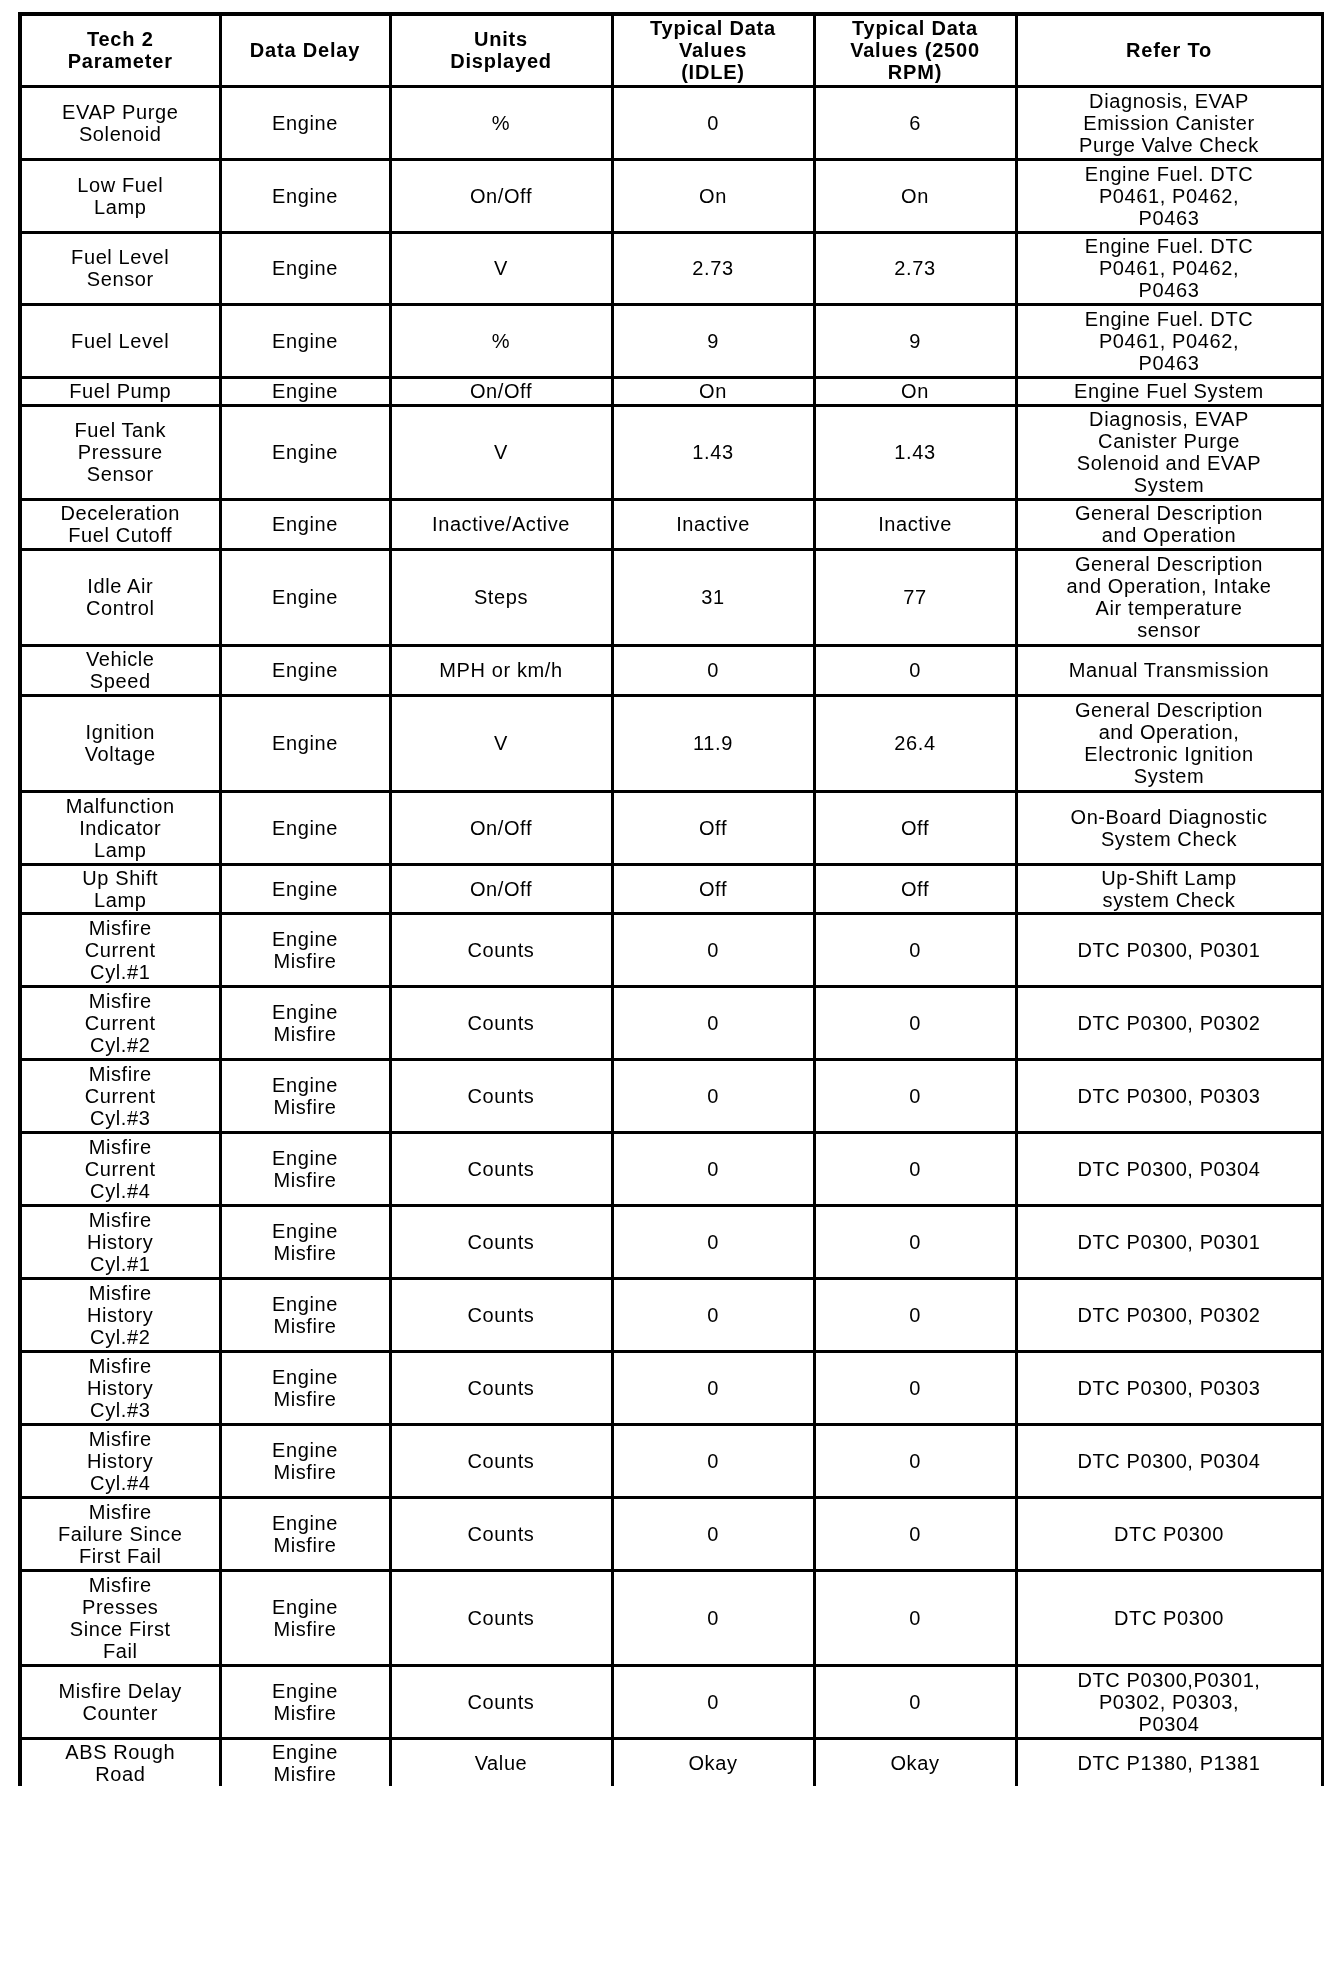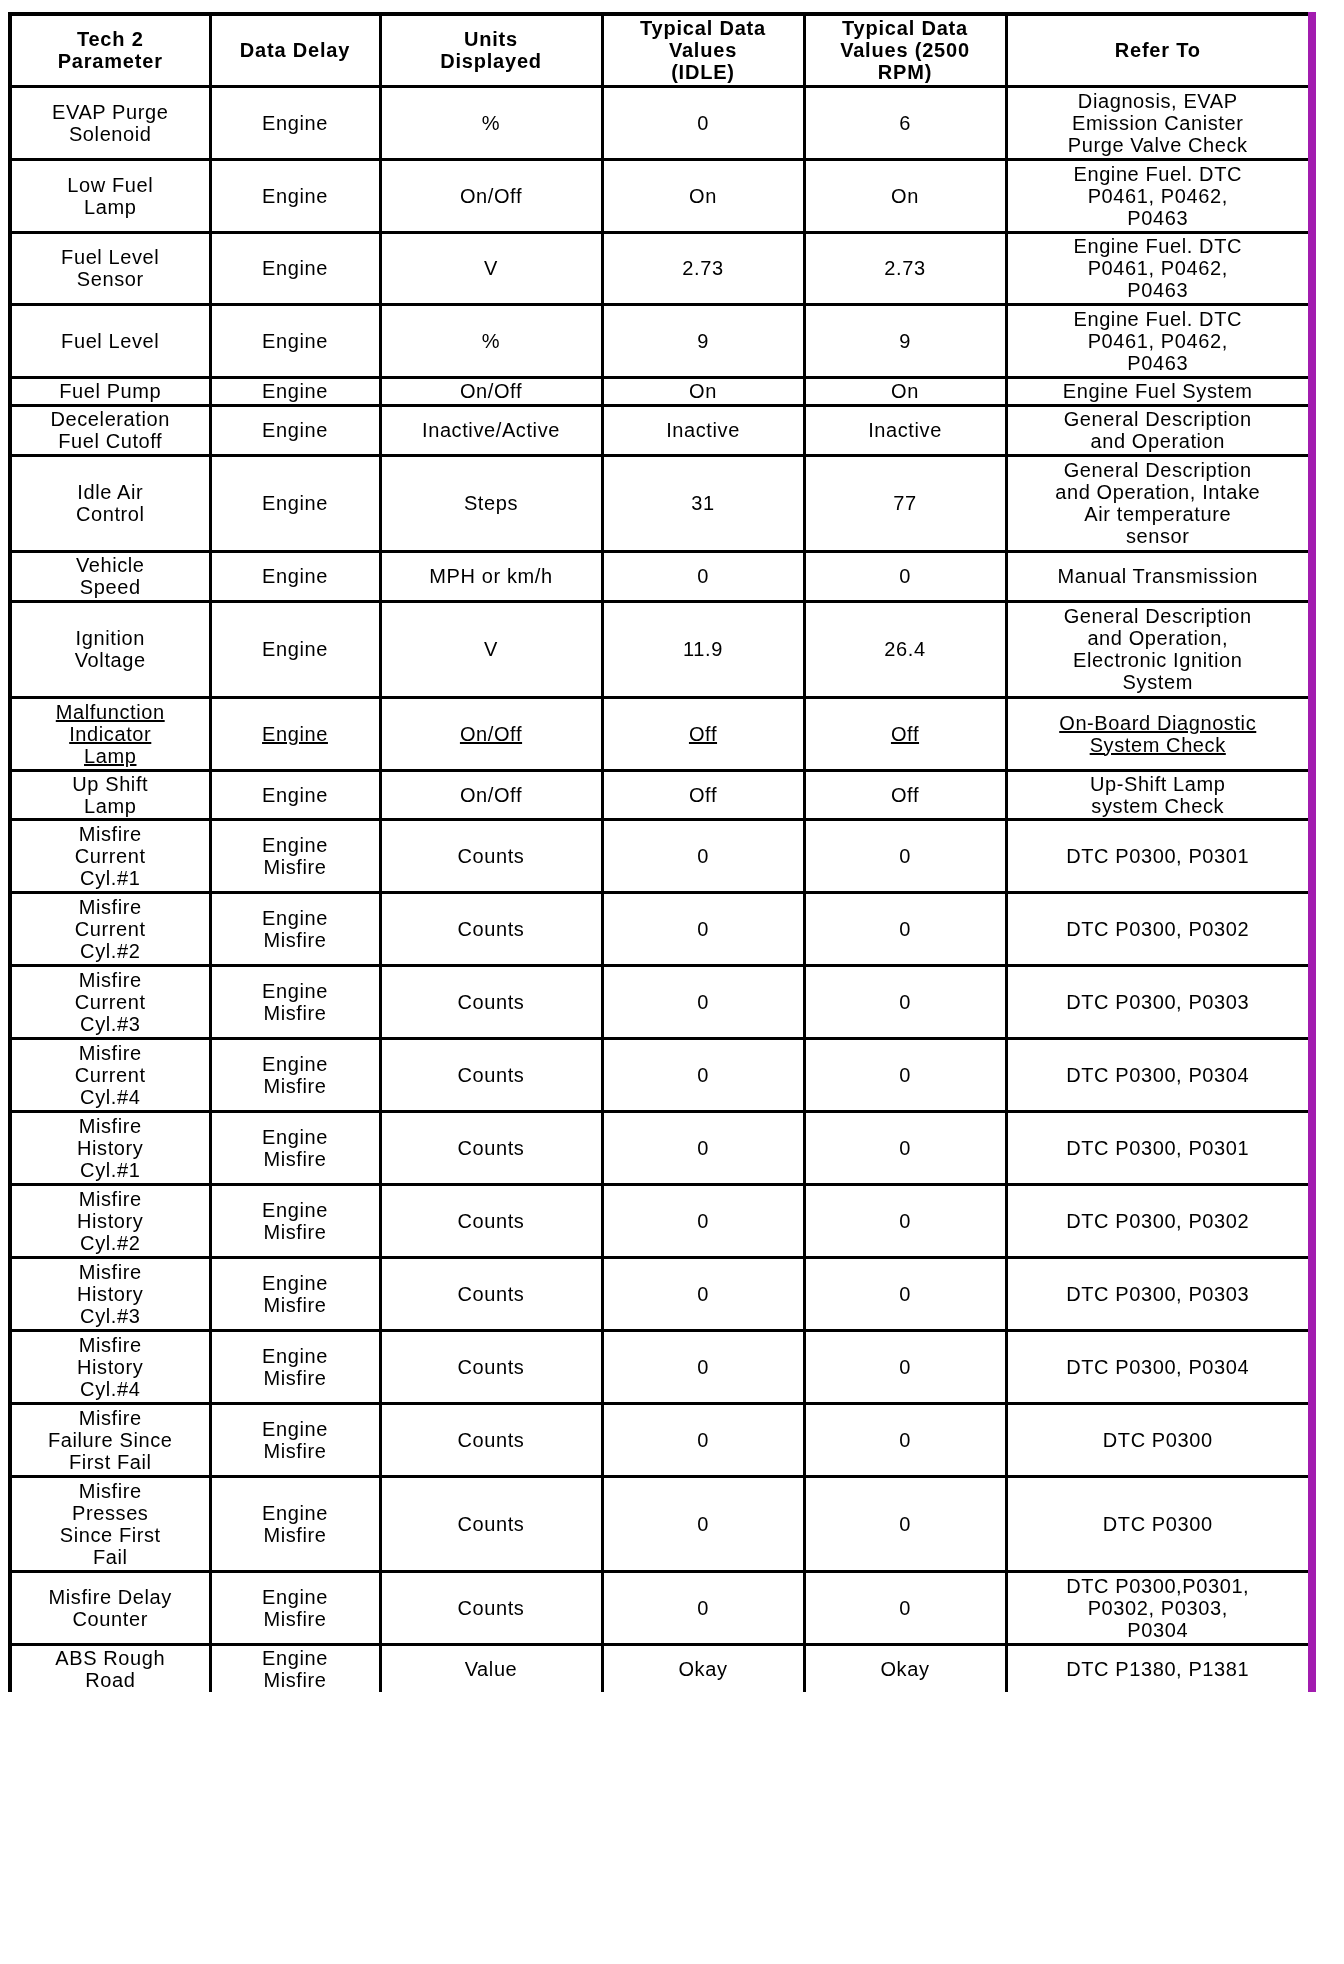"Tech 2" #tbl { border-right: 8px solid #a21caf -> 2px solid #a21caf; left: 8px -> 18px }
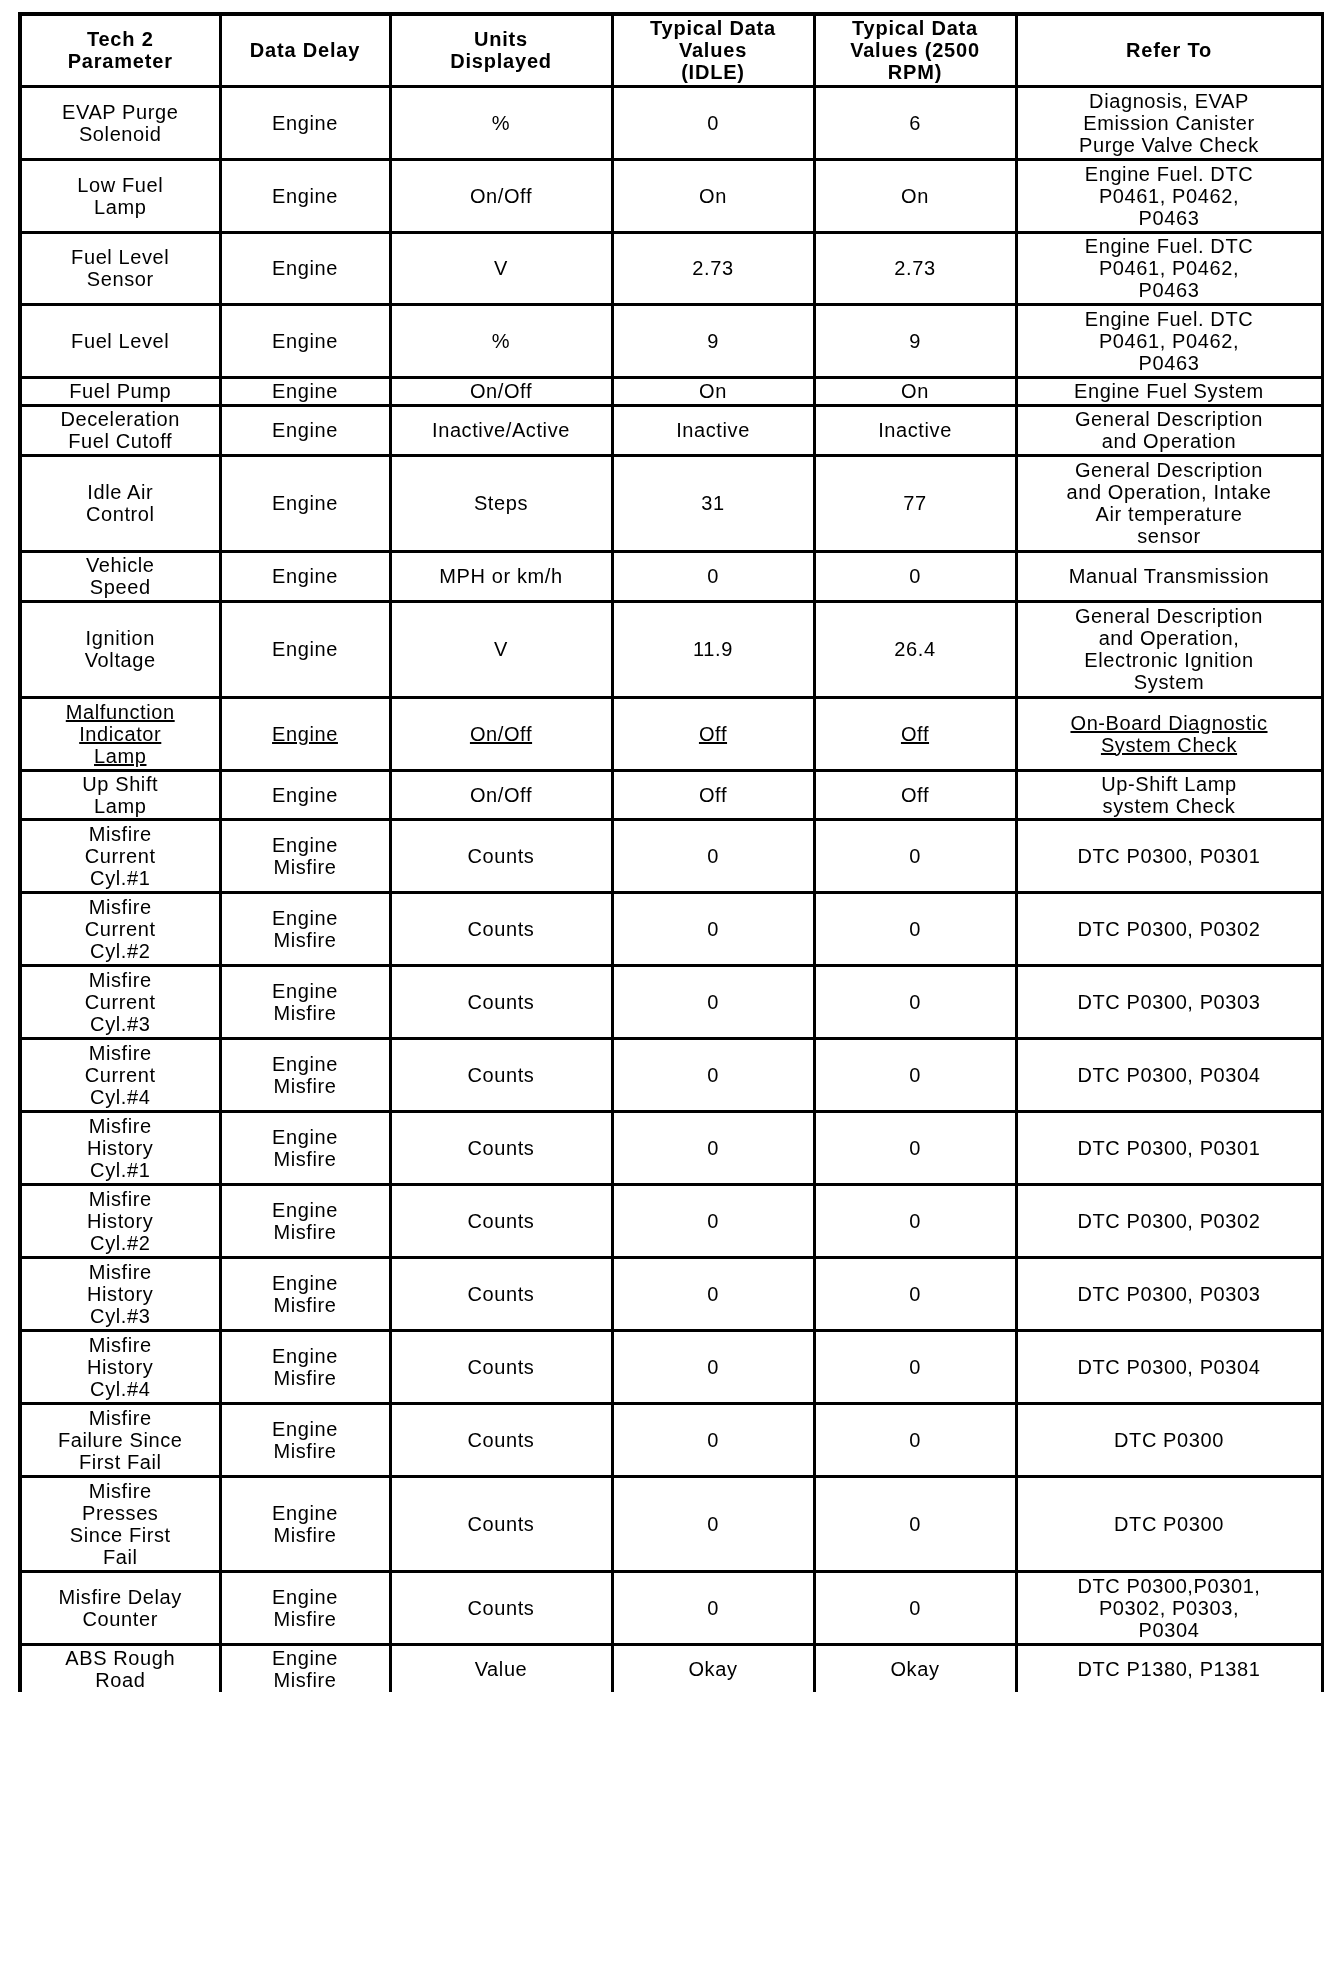"Fuel Tank" tr { html: none -> <tr> <td>Fuel Tank Pressure Sensor</td> <td>Engine</td> <td>V</td> <td>1.43</td> <td>1.43</td> <td>Diagnosis, EVAP Canister Purge Solenoid and EVAP System</td> </tr> }
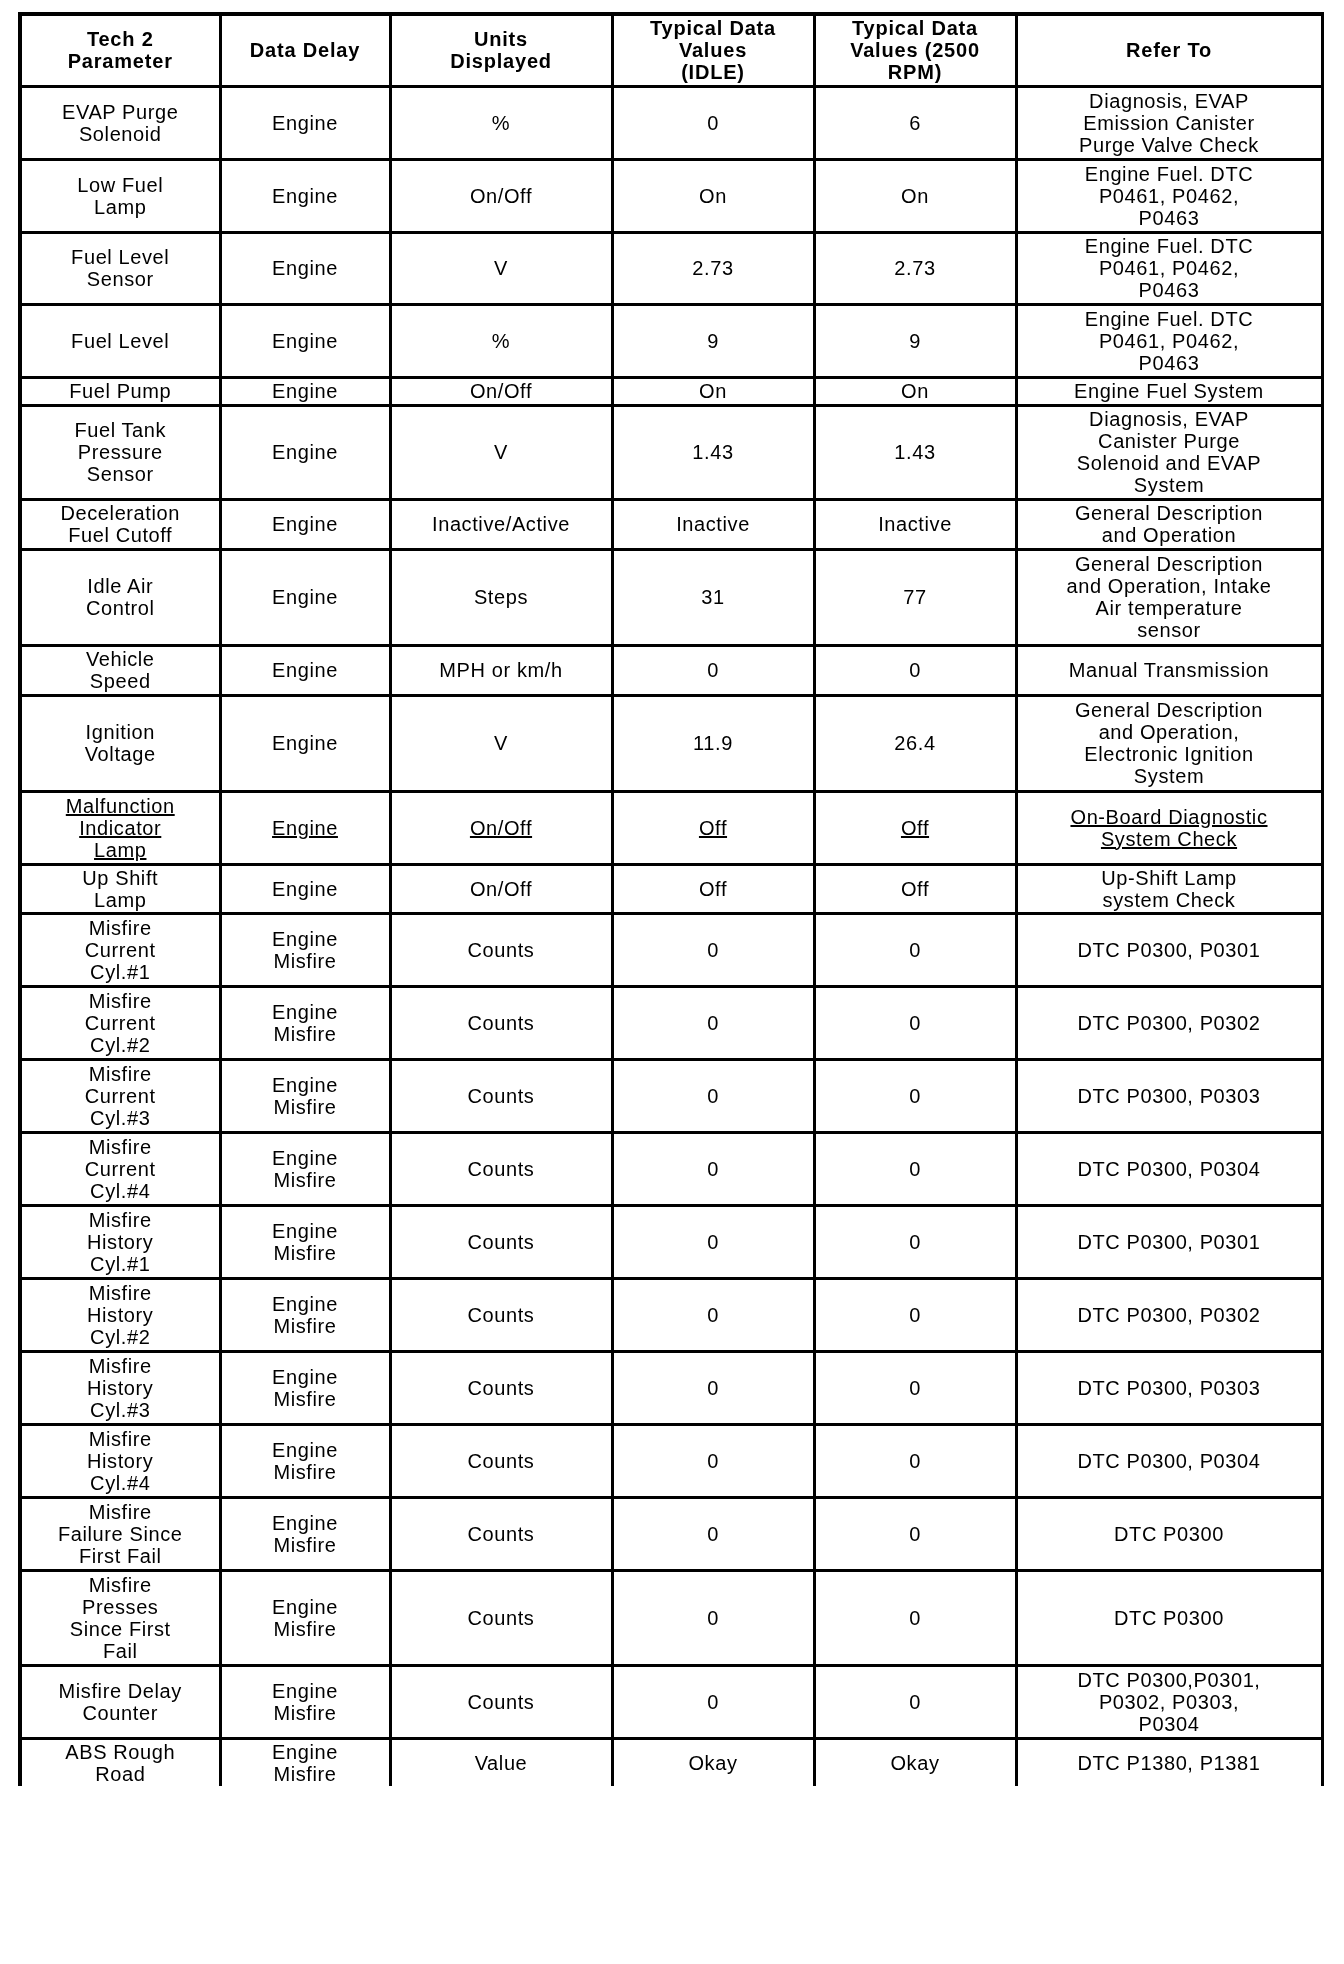"Malfunction" tr { text-decoration: underline -> none }
